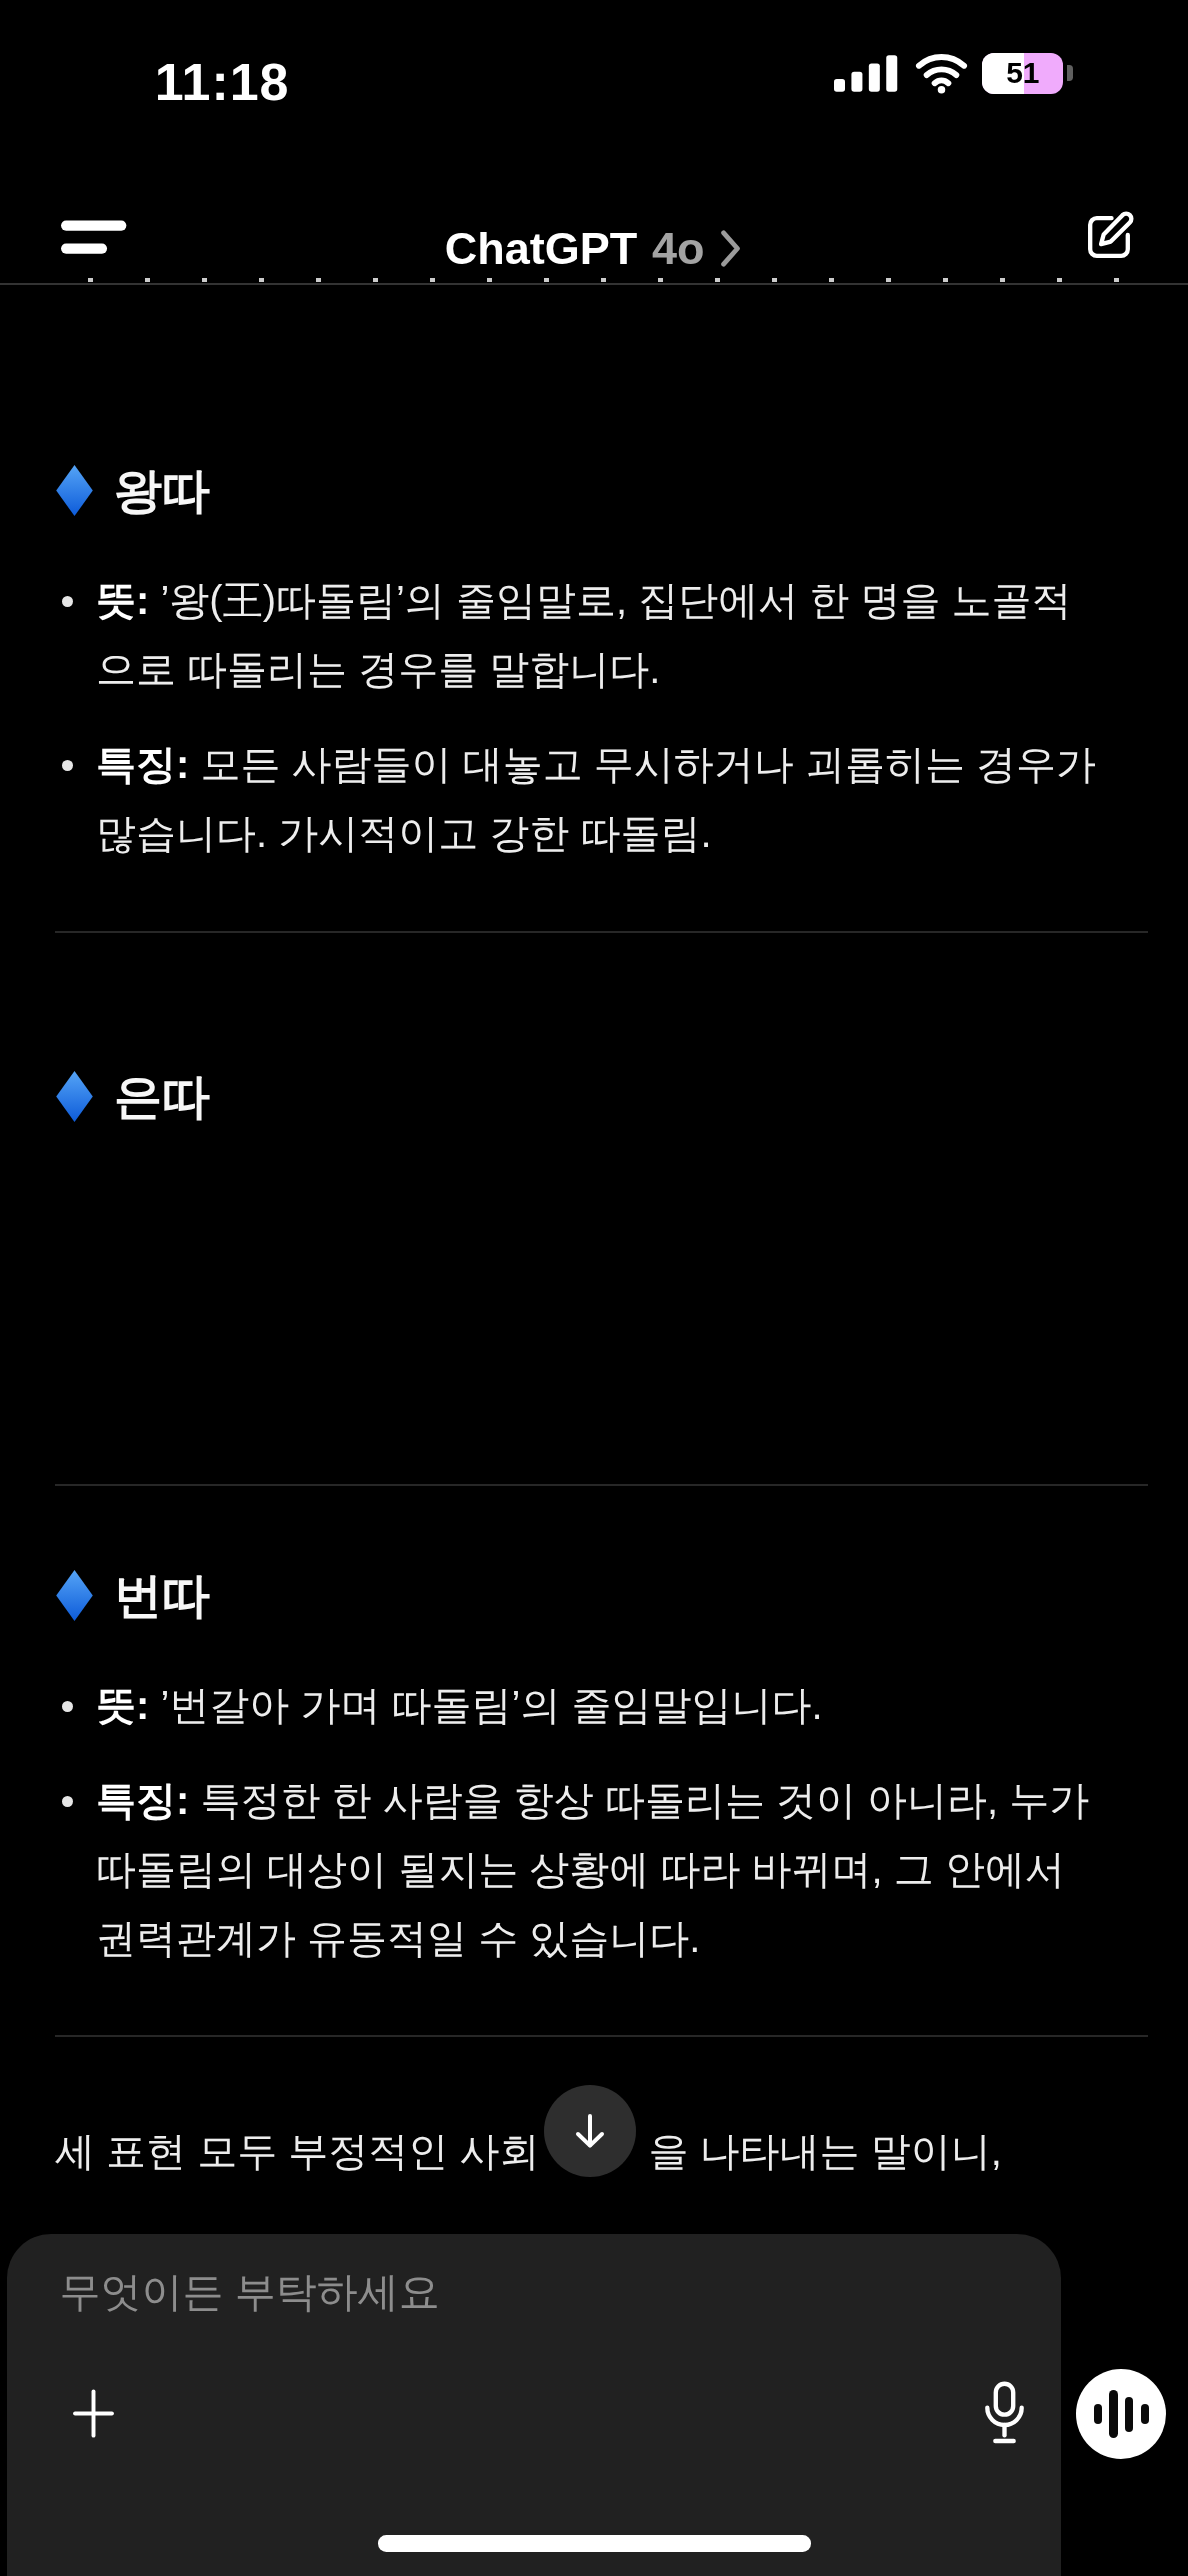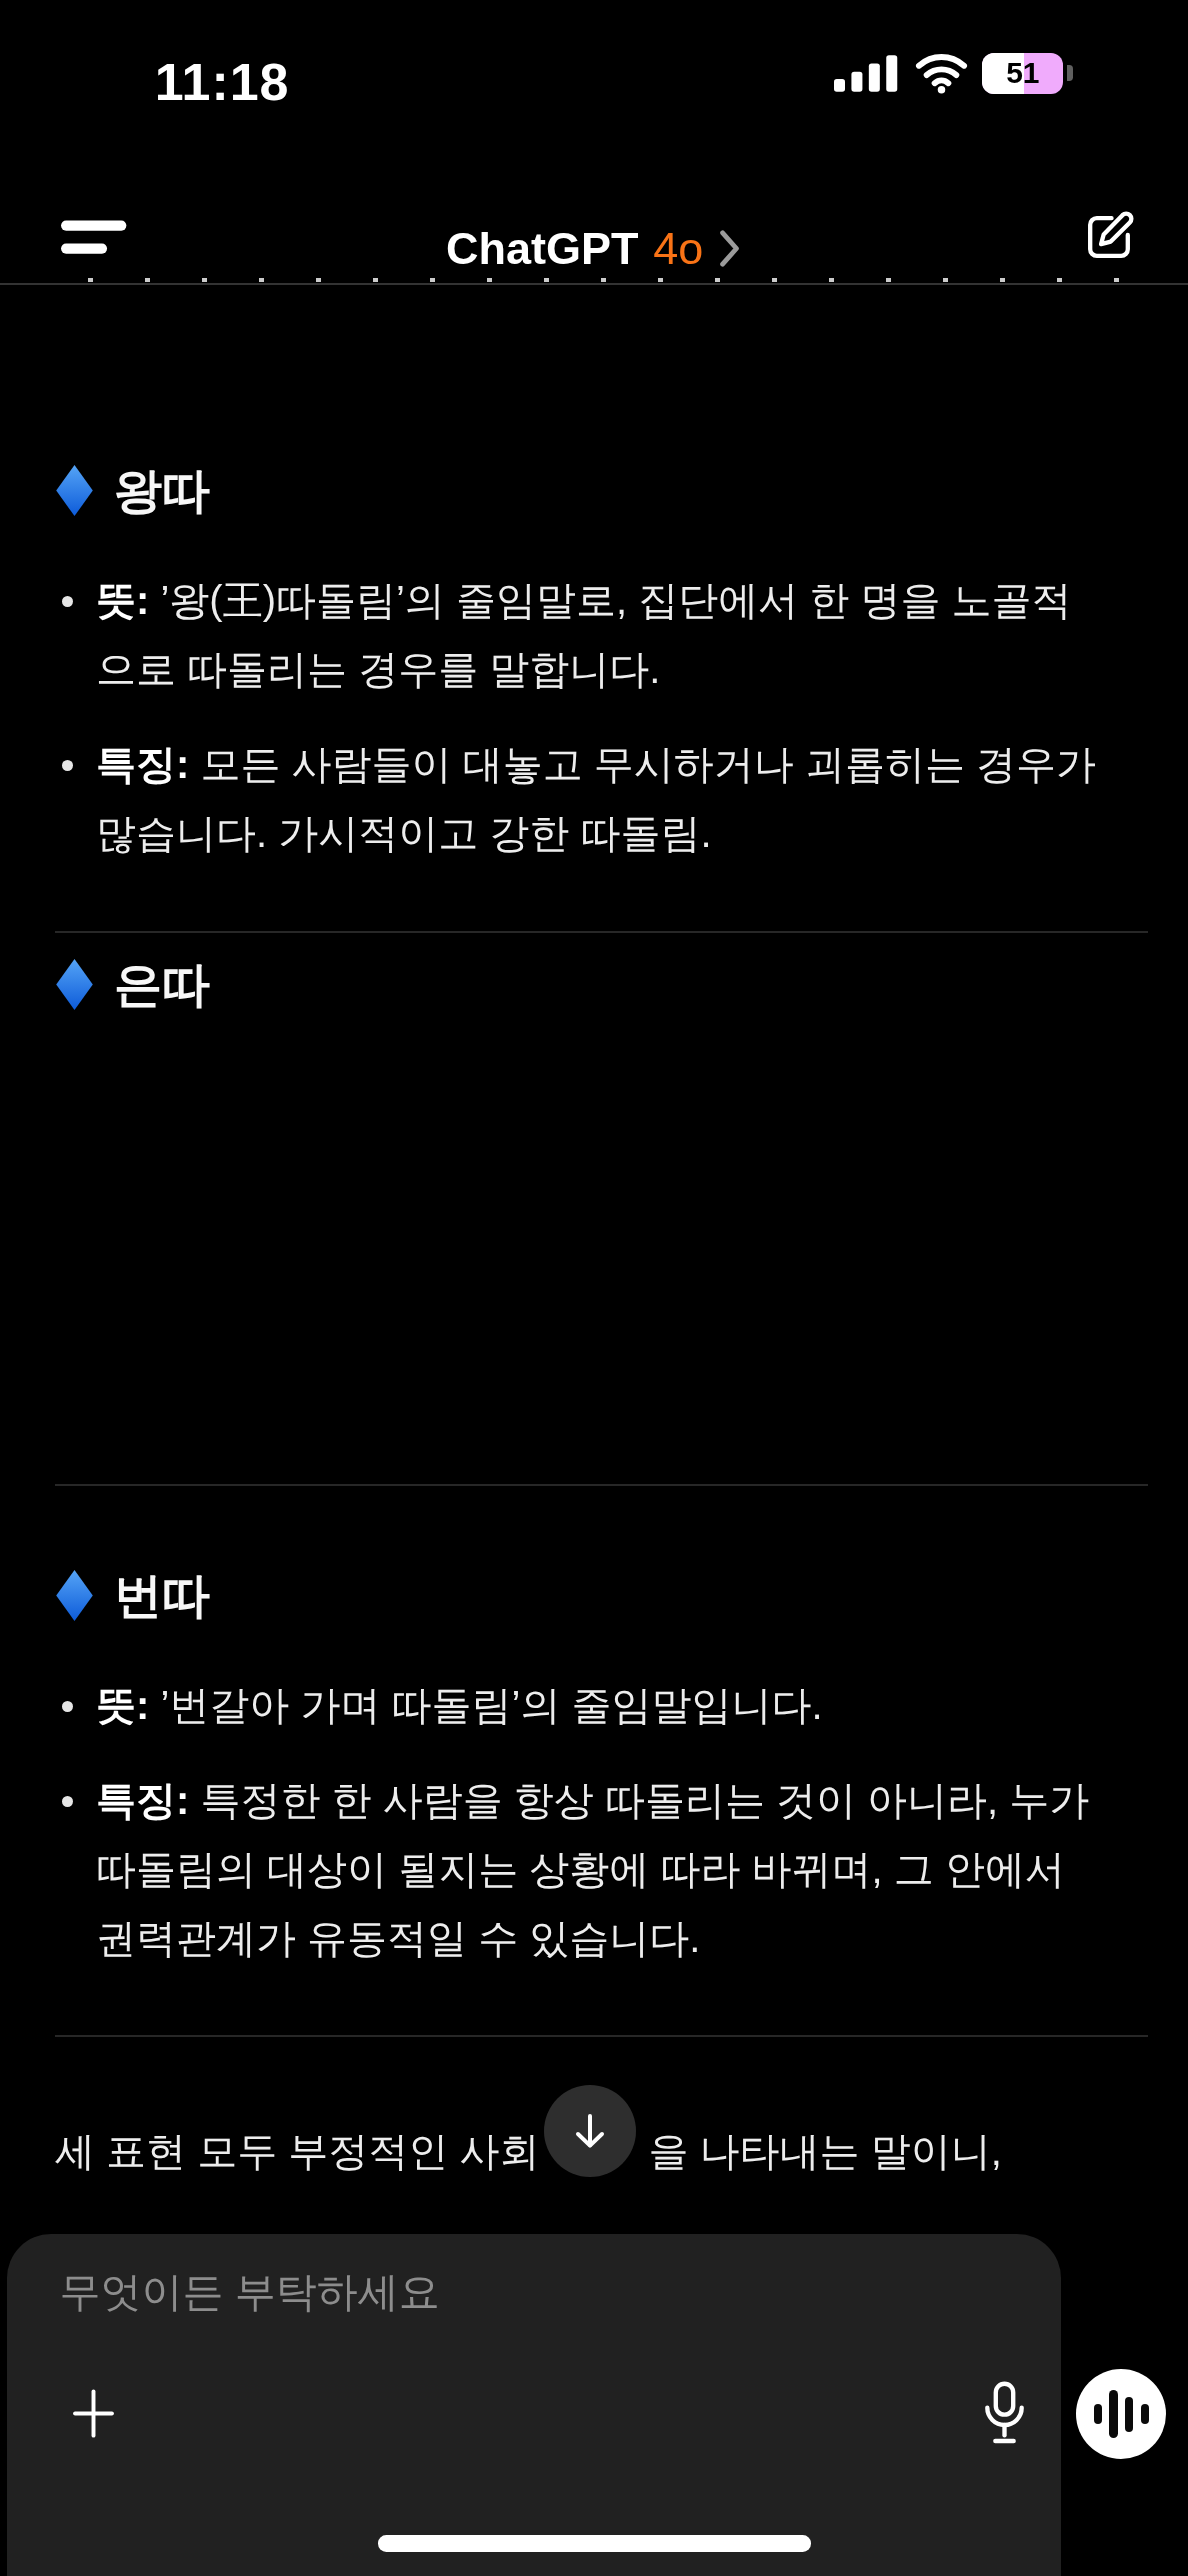"4o" .model { color: #f97316 -> #a3a3a3; font-weight: 400 -> 700 }
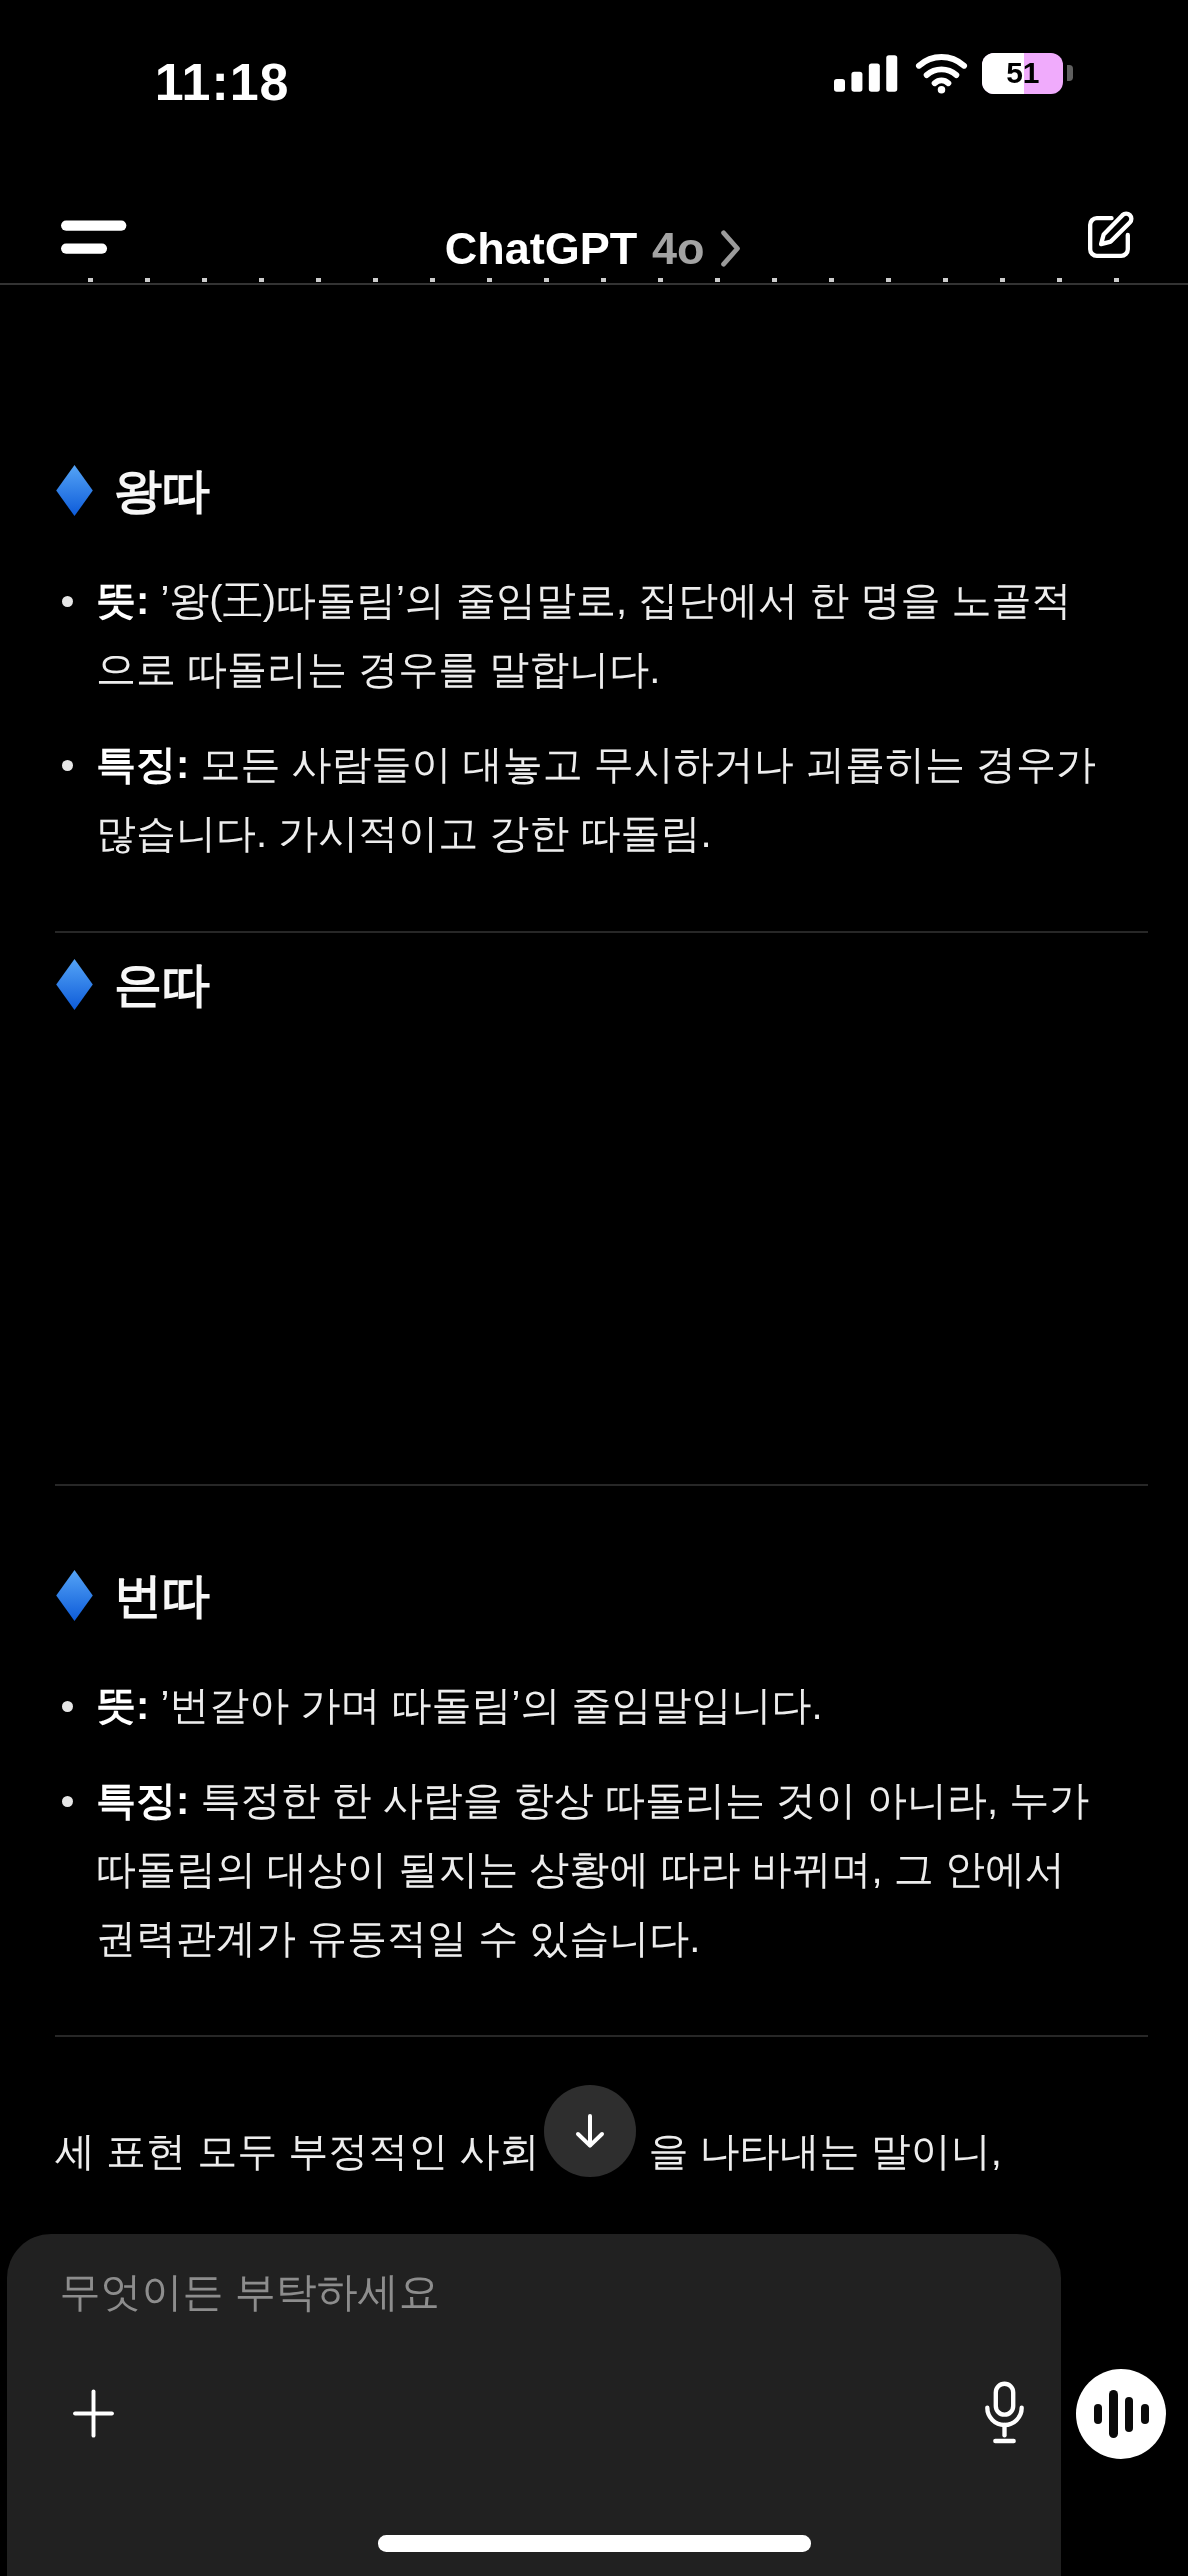"은따" section.abs { top: 957px -> 1069px }
